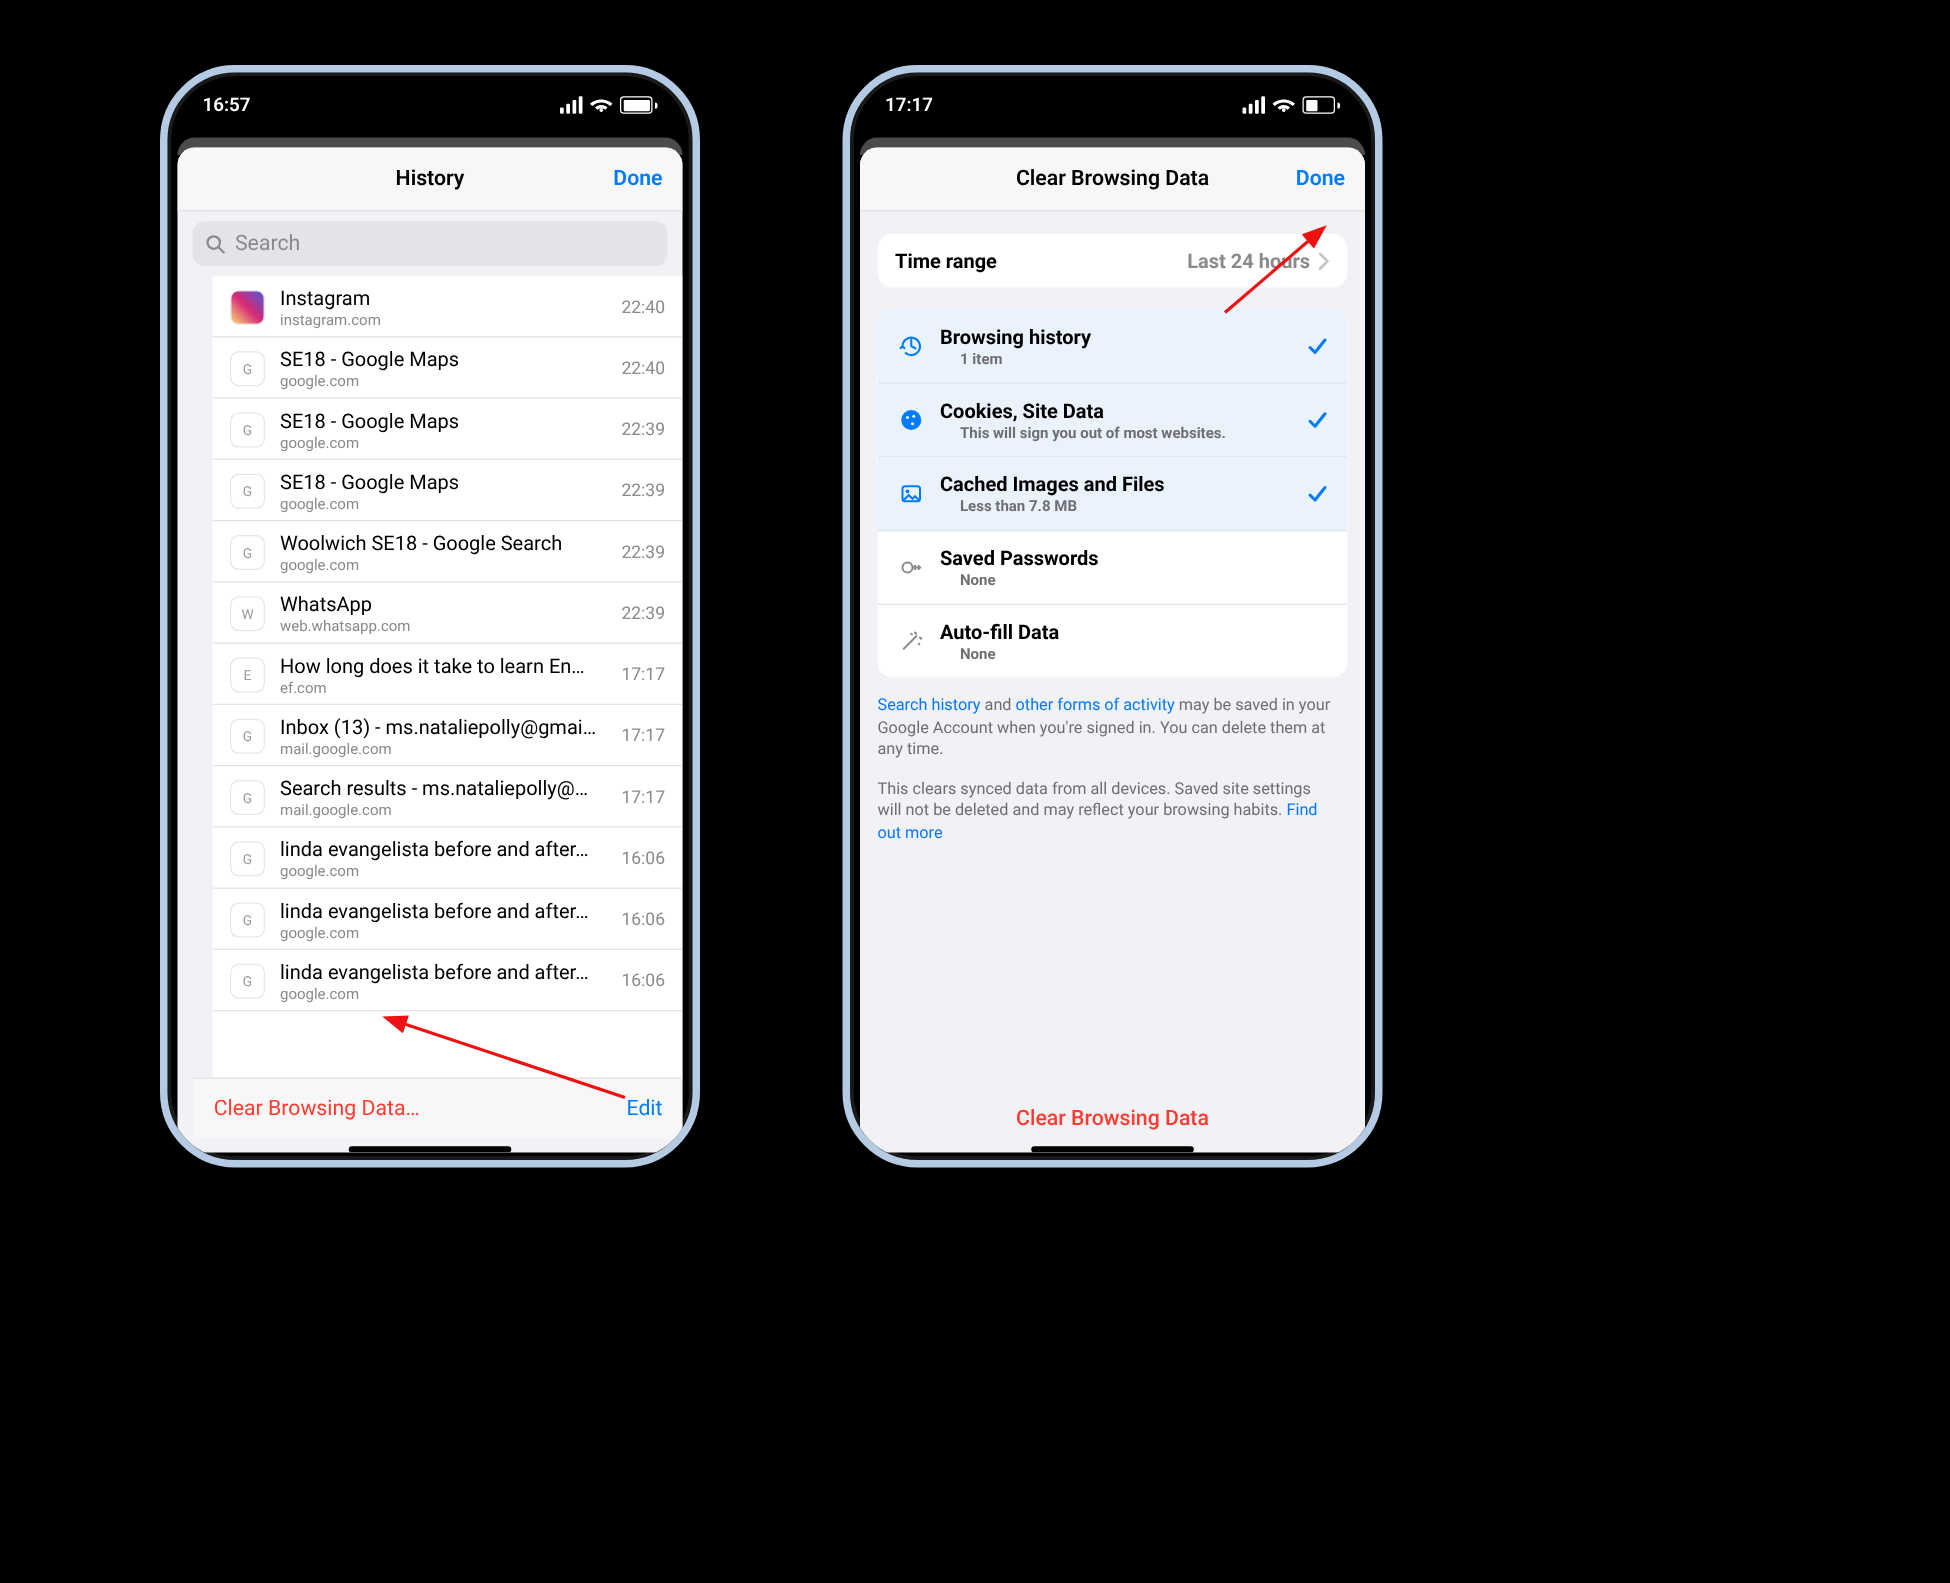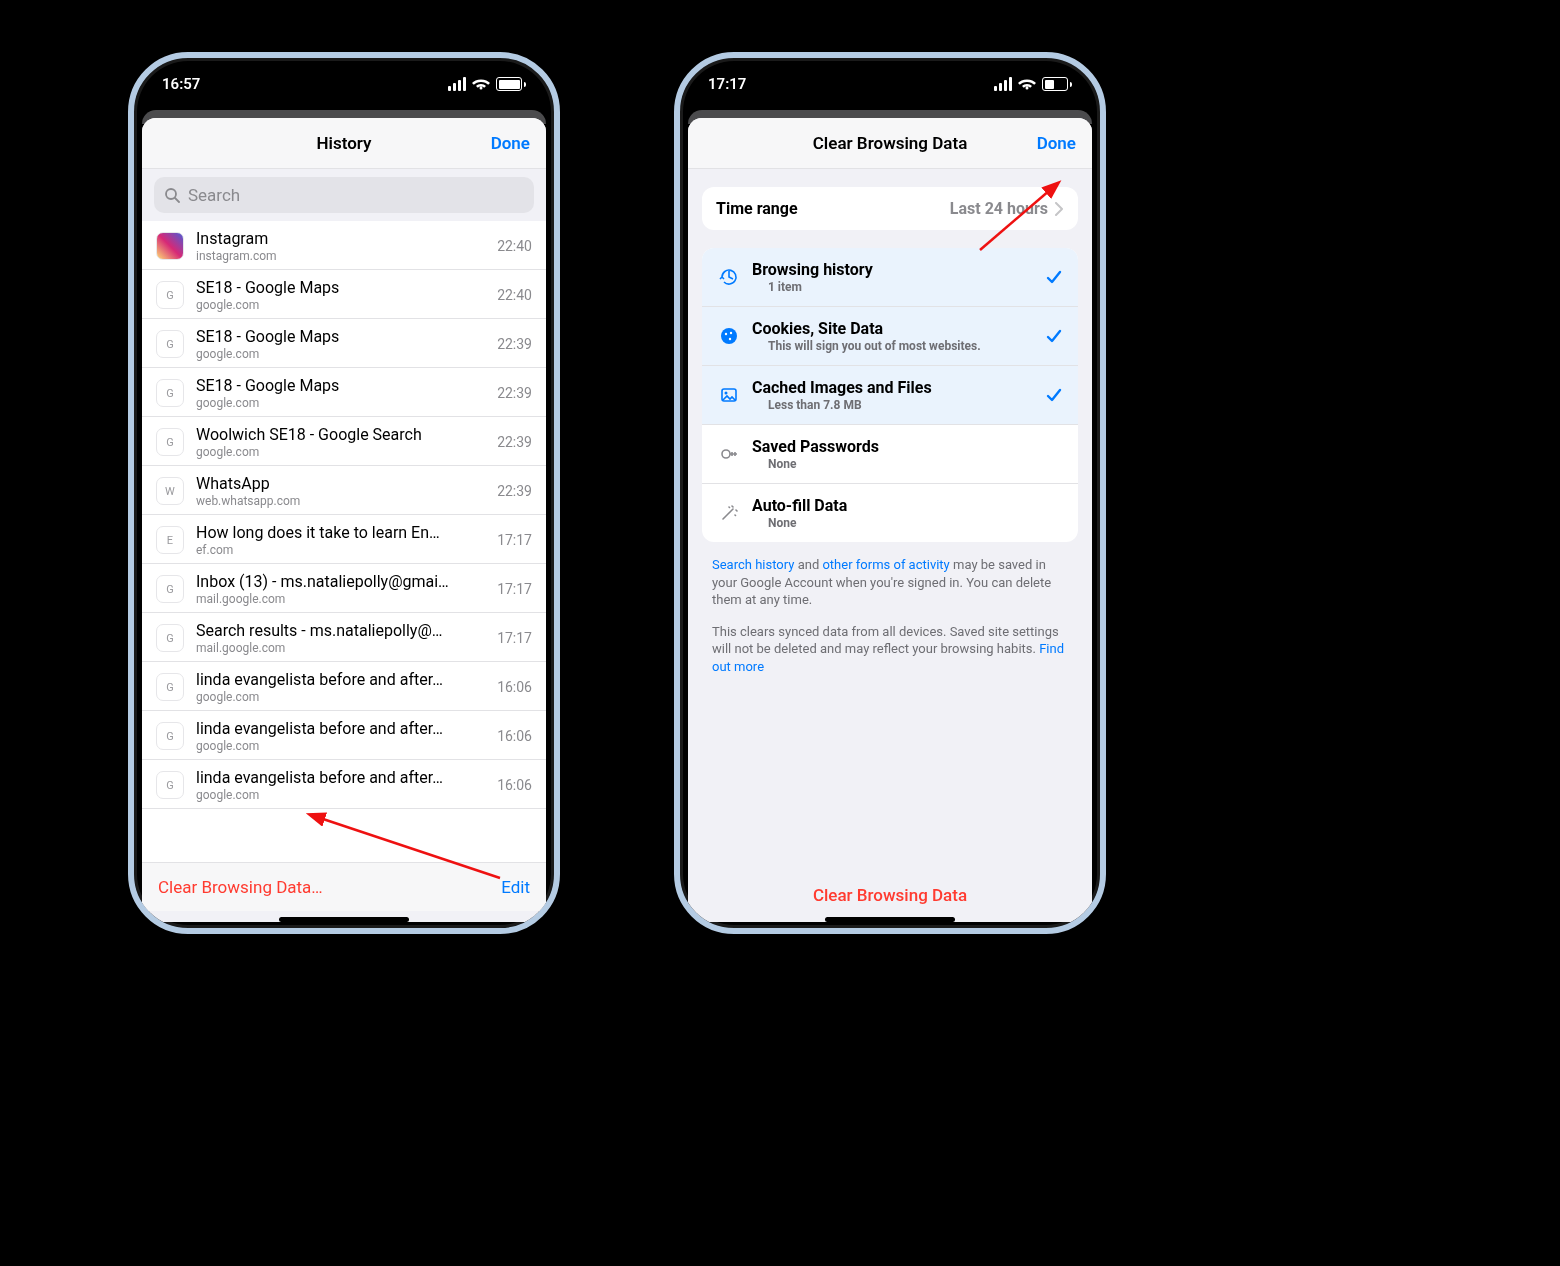"Instagram" .list { margin-left: none -> 28px }
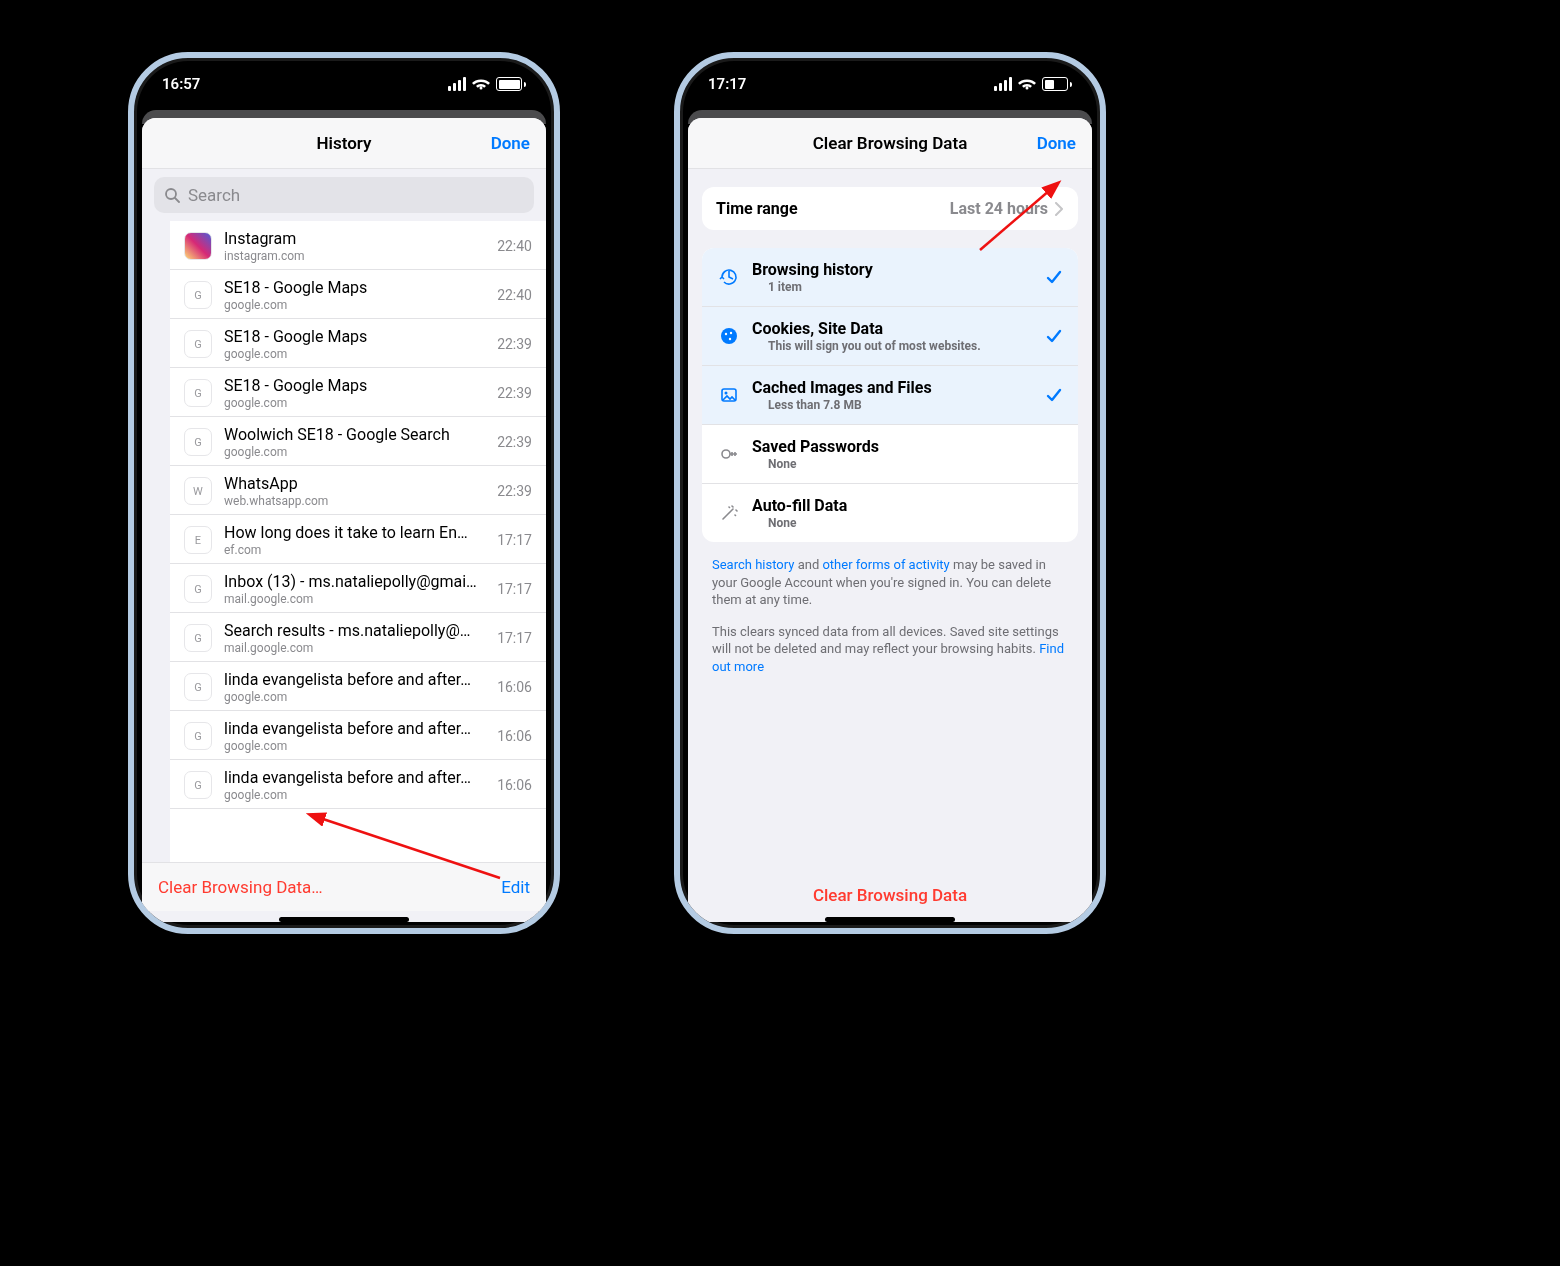"Search history and other forms" .footnote { padding: 14px 22px 0 24px -> 14px 22px 0 14px }
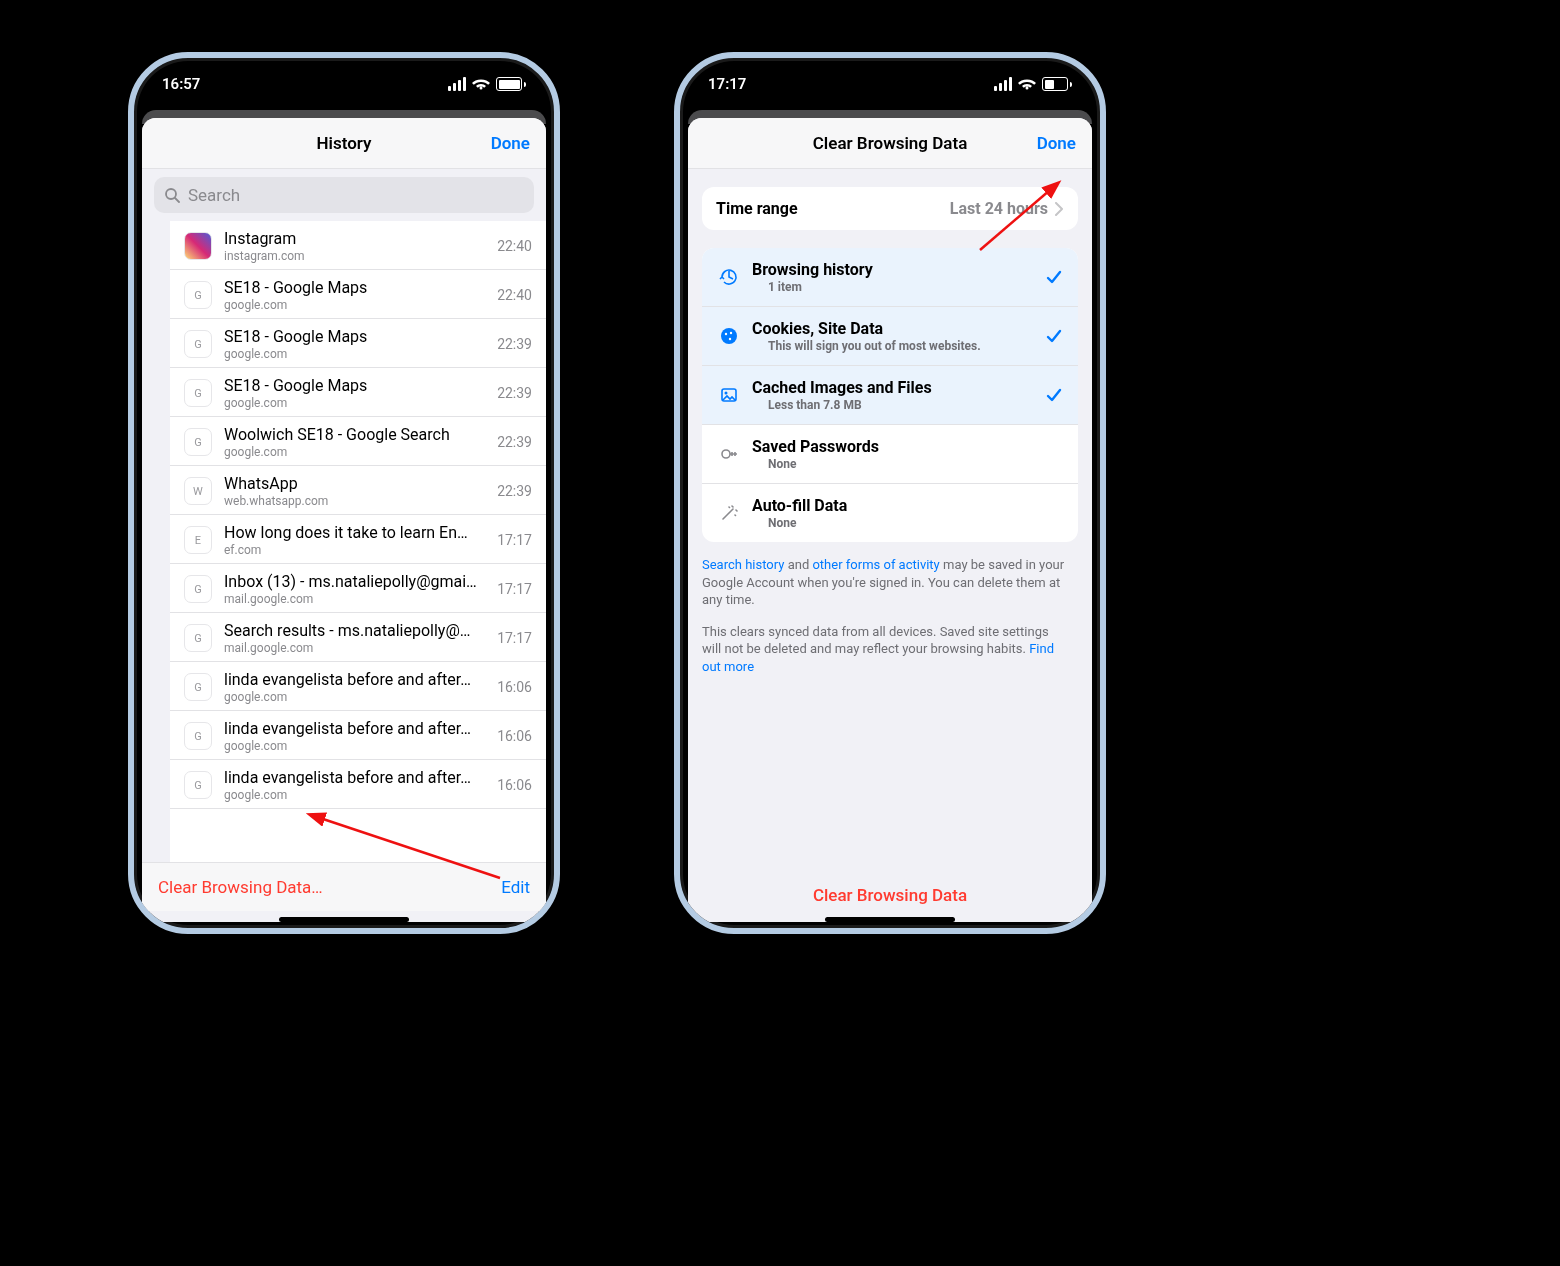"Clear Browsing Data…" .toolbar { margin-left: none -> 13px }
